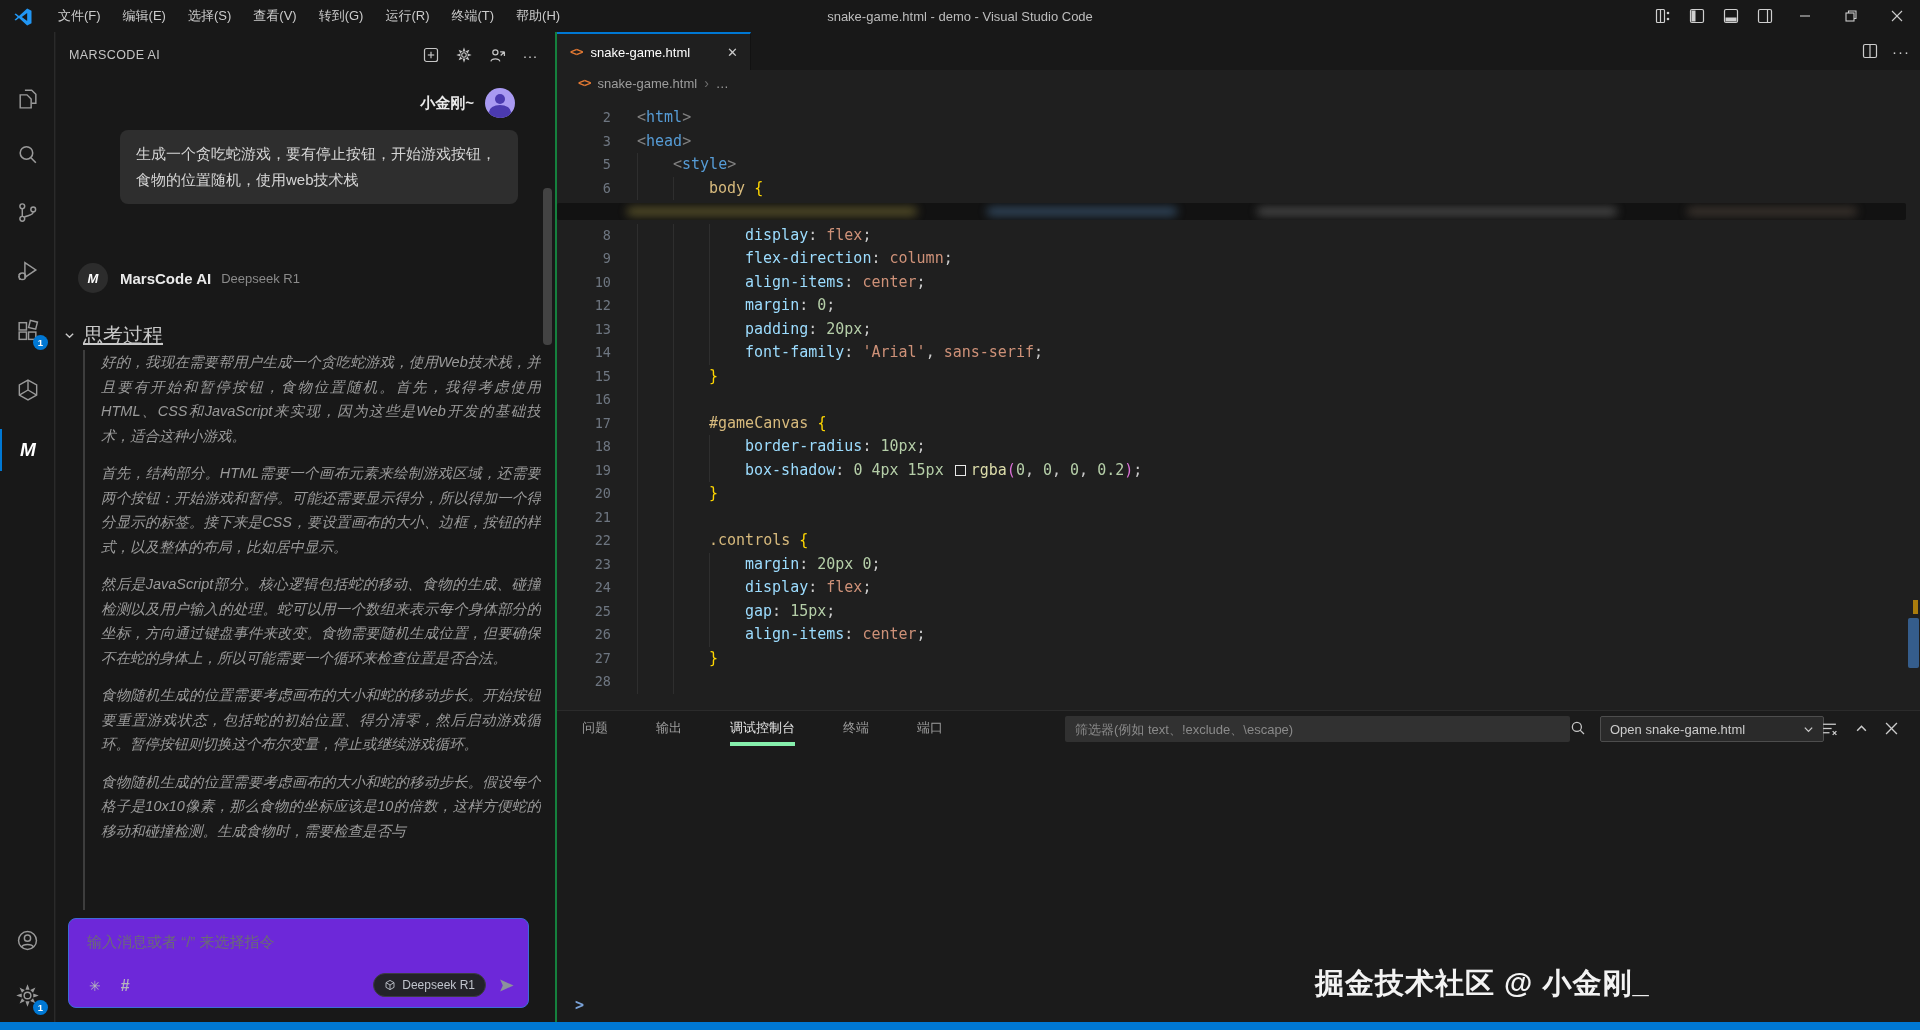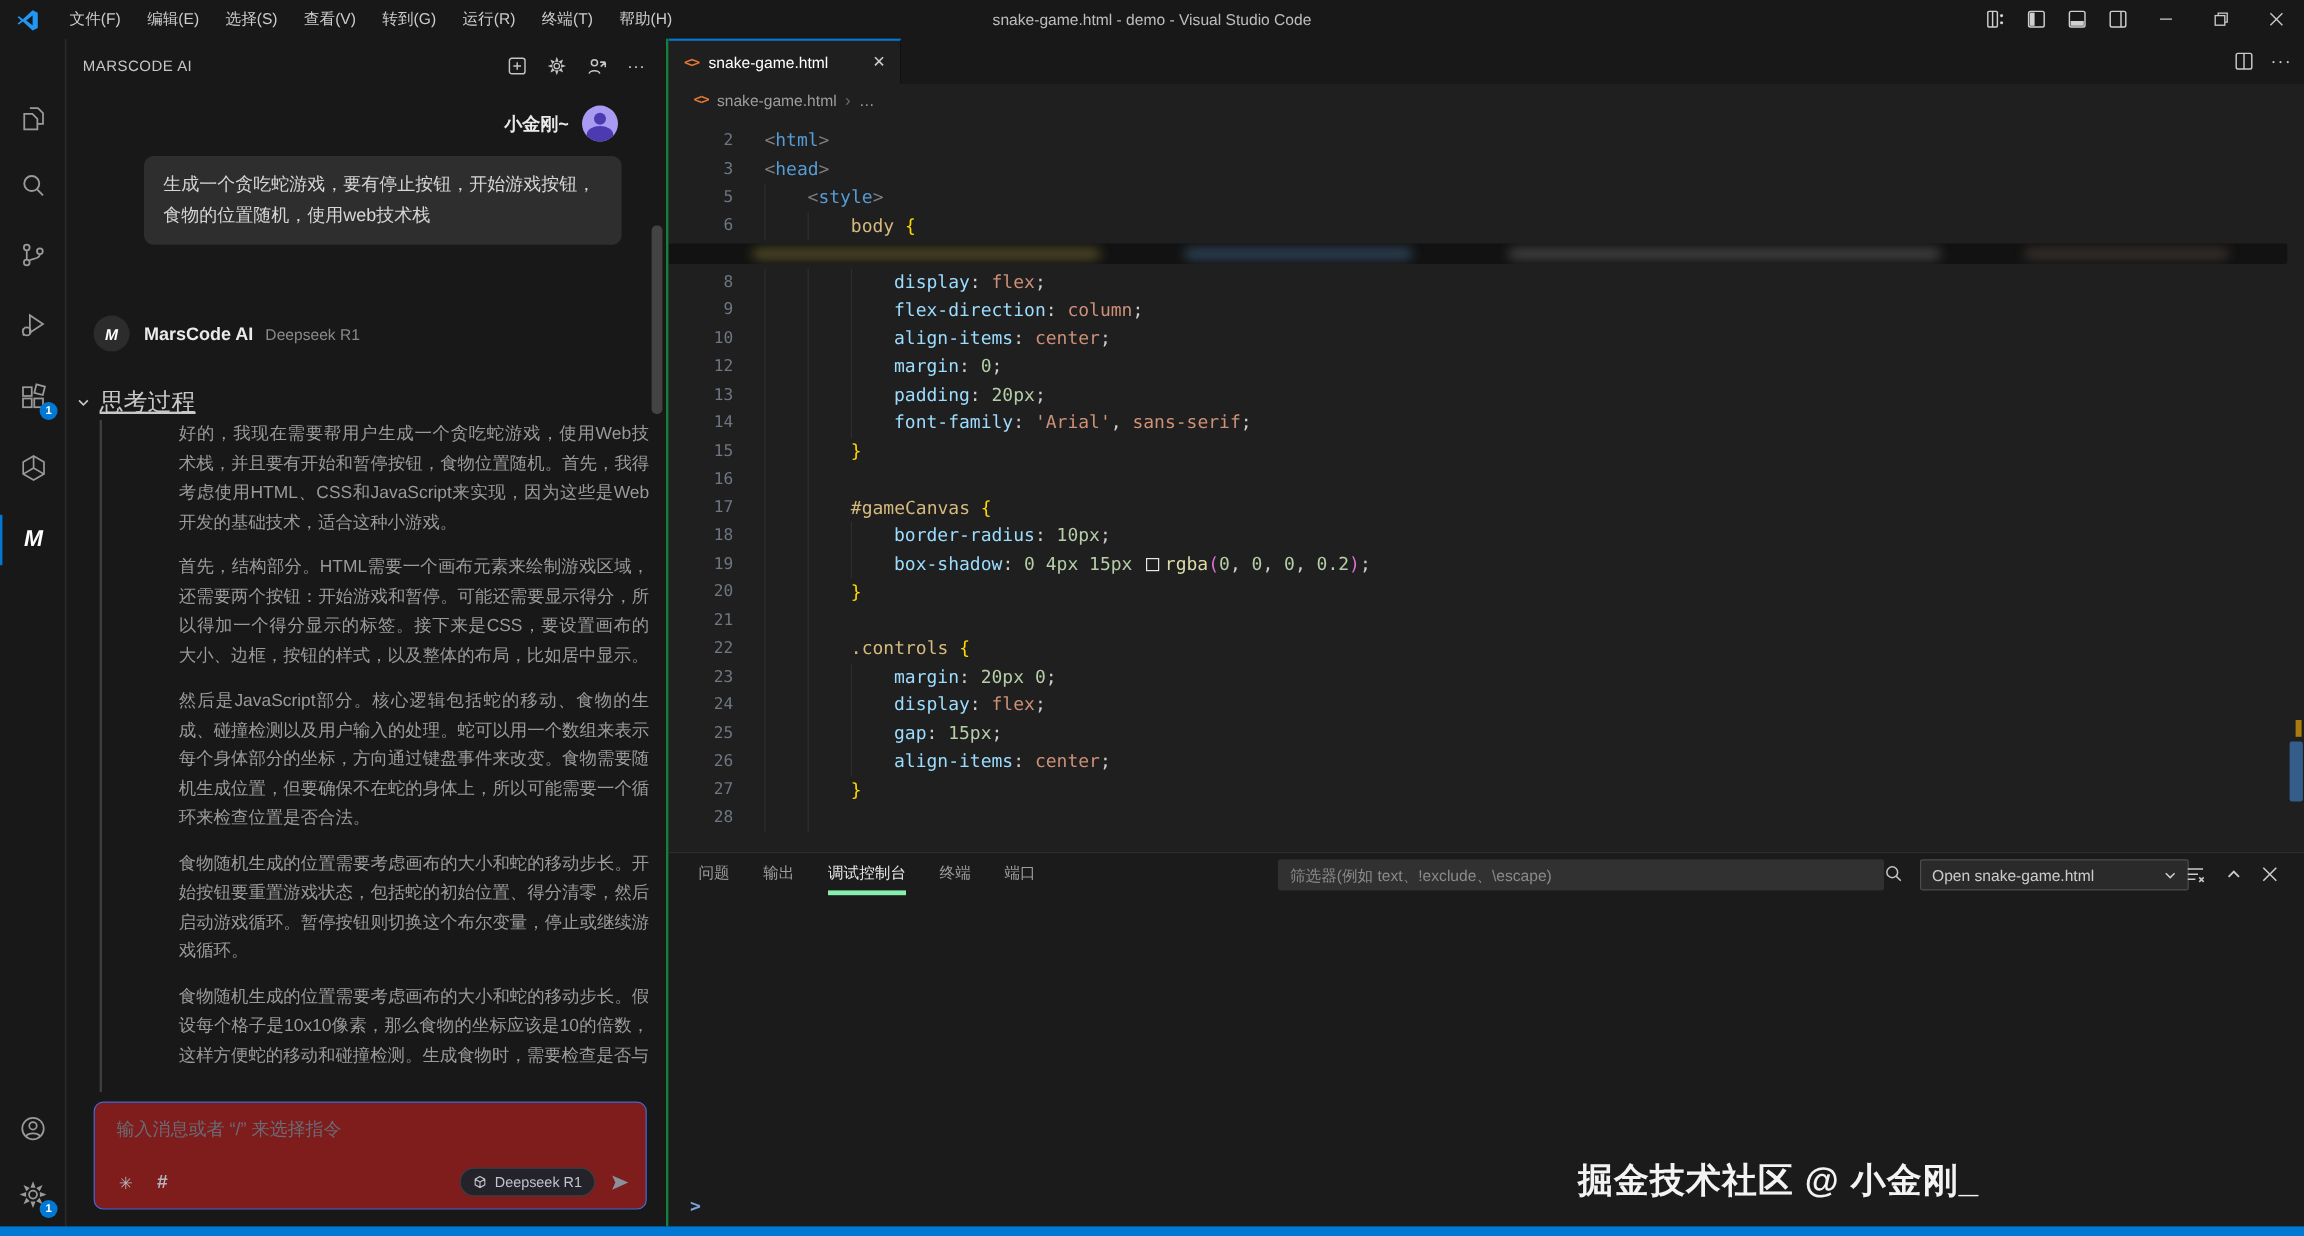"好的，我现在需要帮用户生成一个贪吃蛇游戏，使用Web技术栈，并且要有开始和暂停按" .think-block p { font-style: none -> italic; margin-left: 48px -> none }
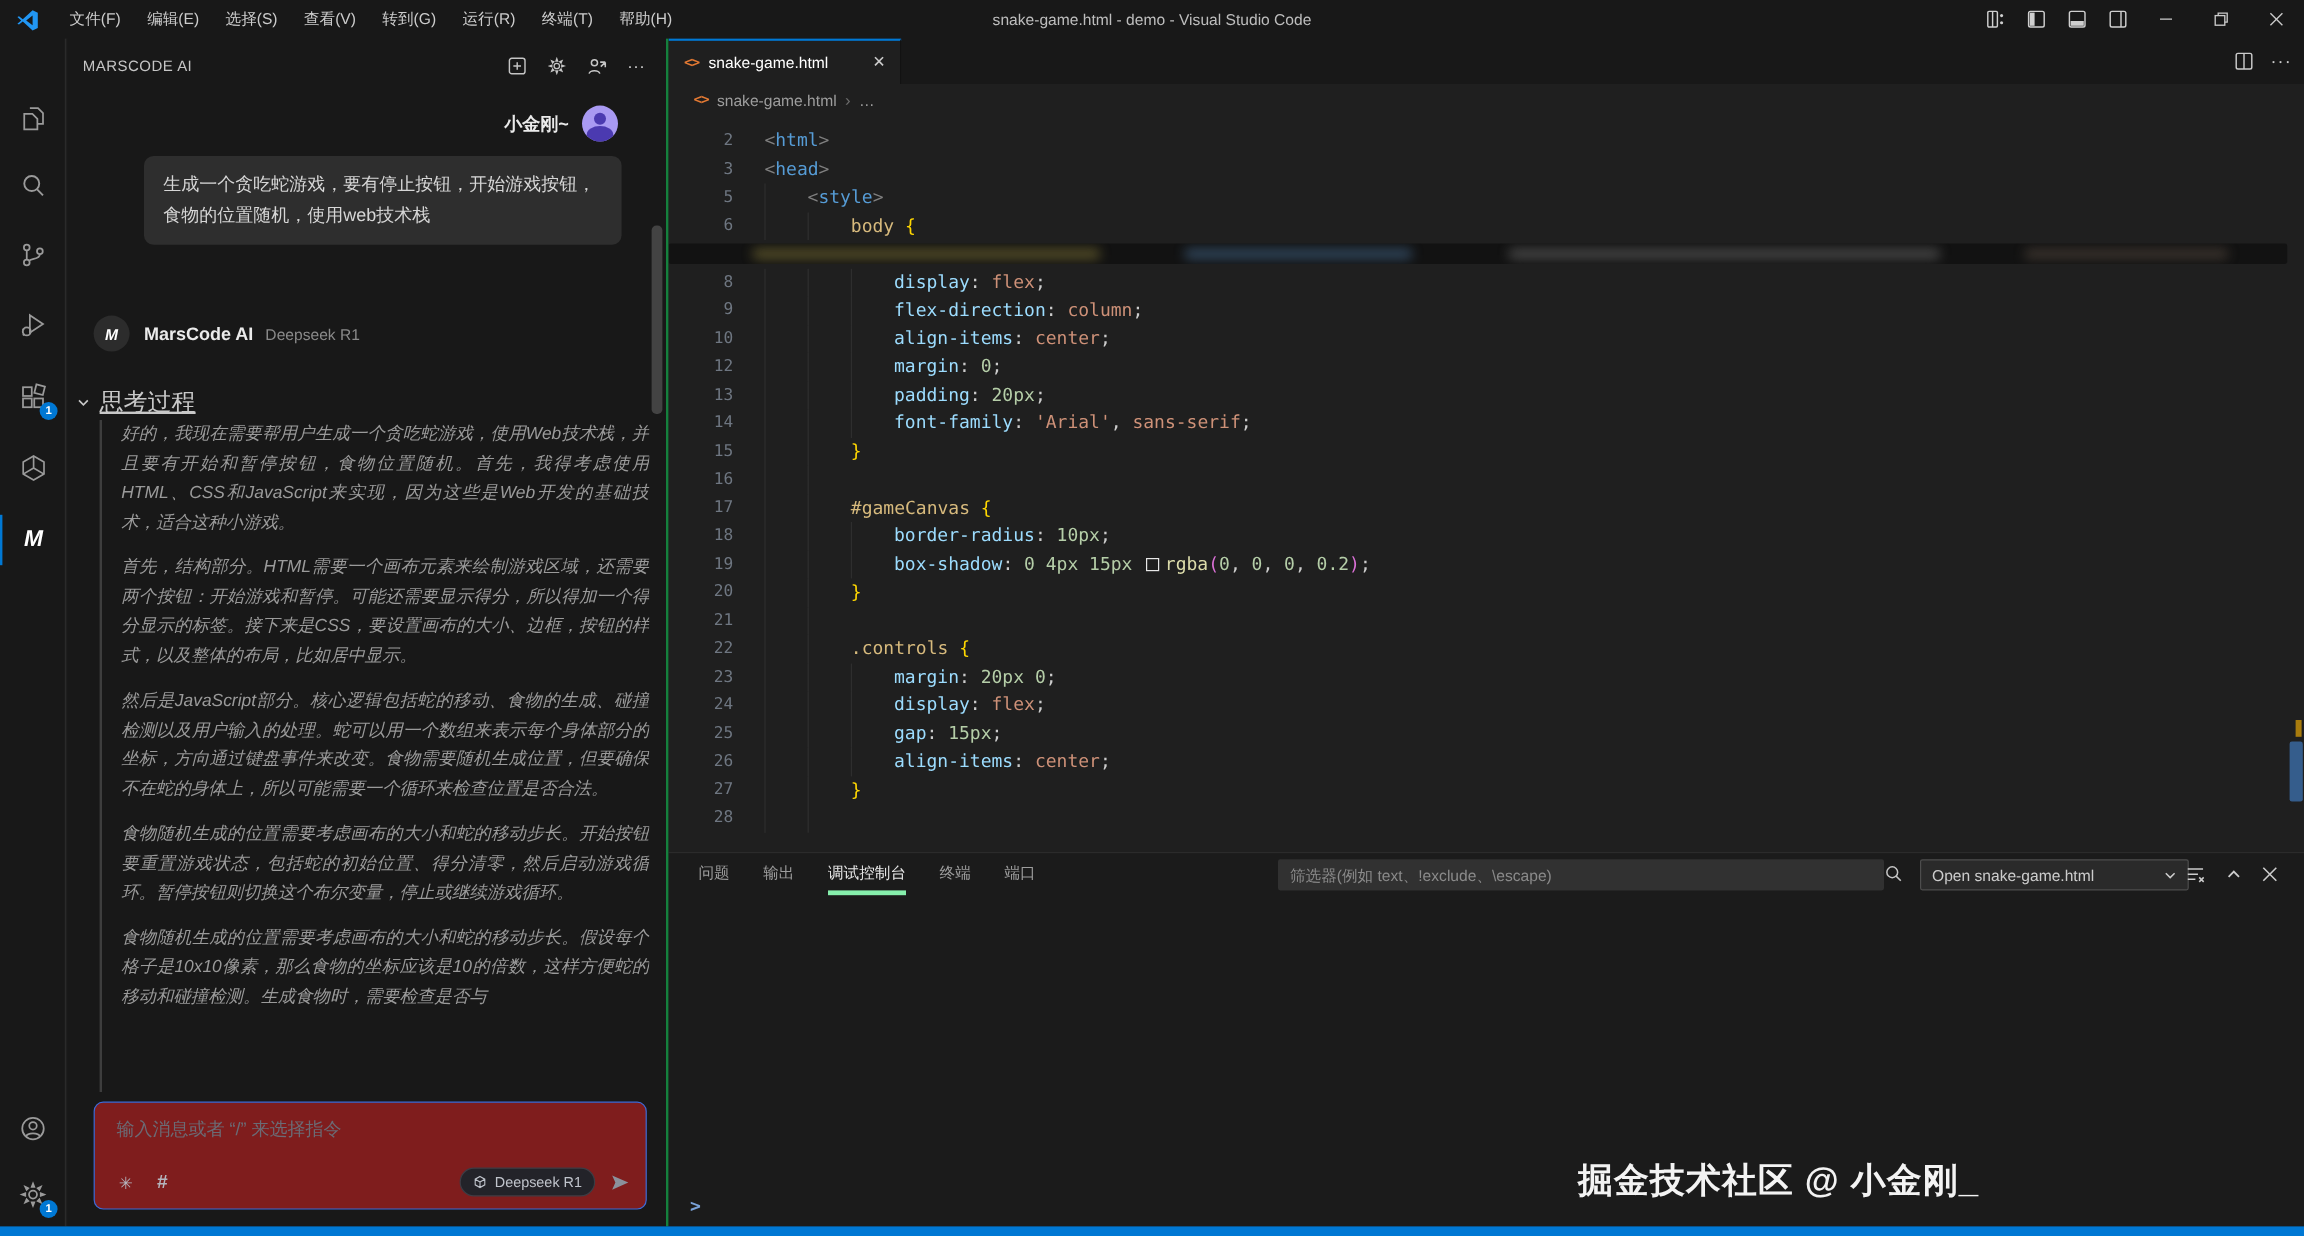"问题" .panel-tabs { gap: 28px -> 48px }
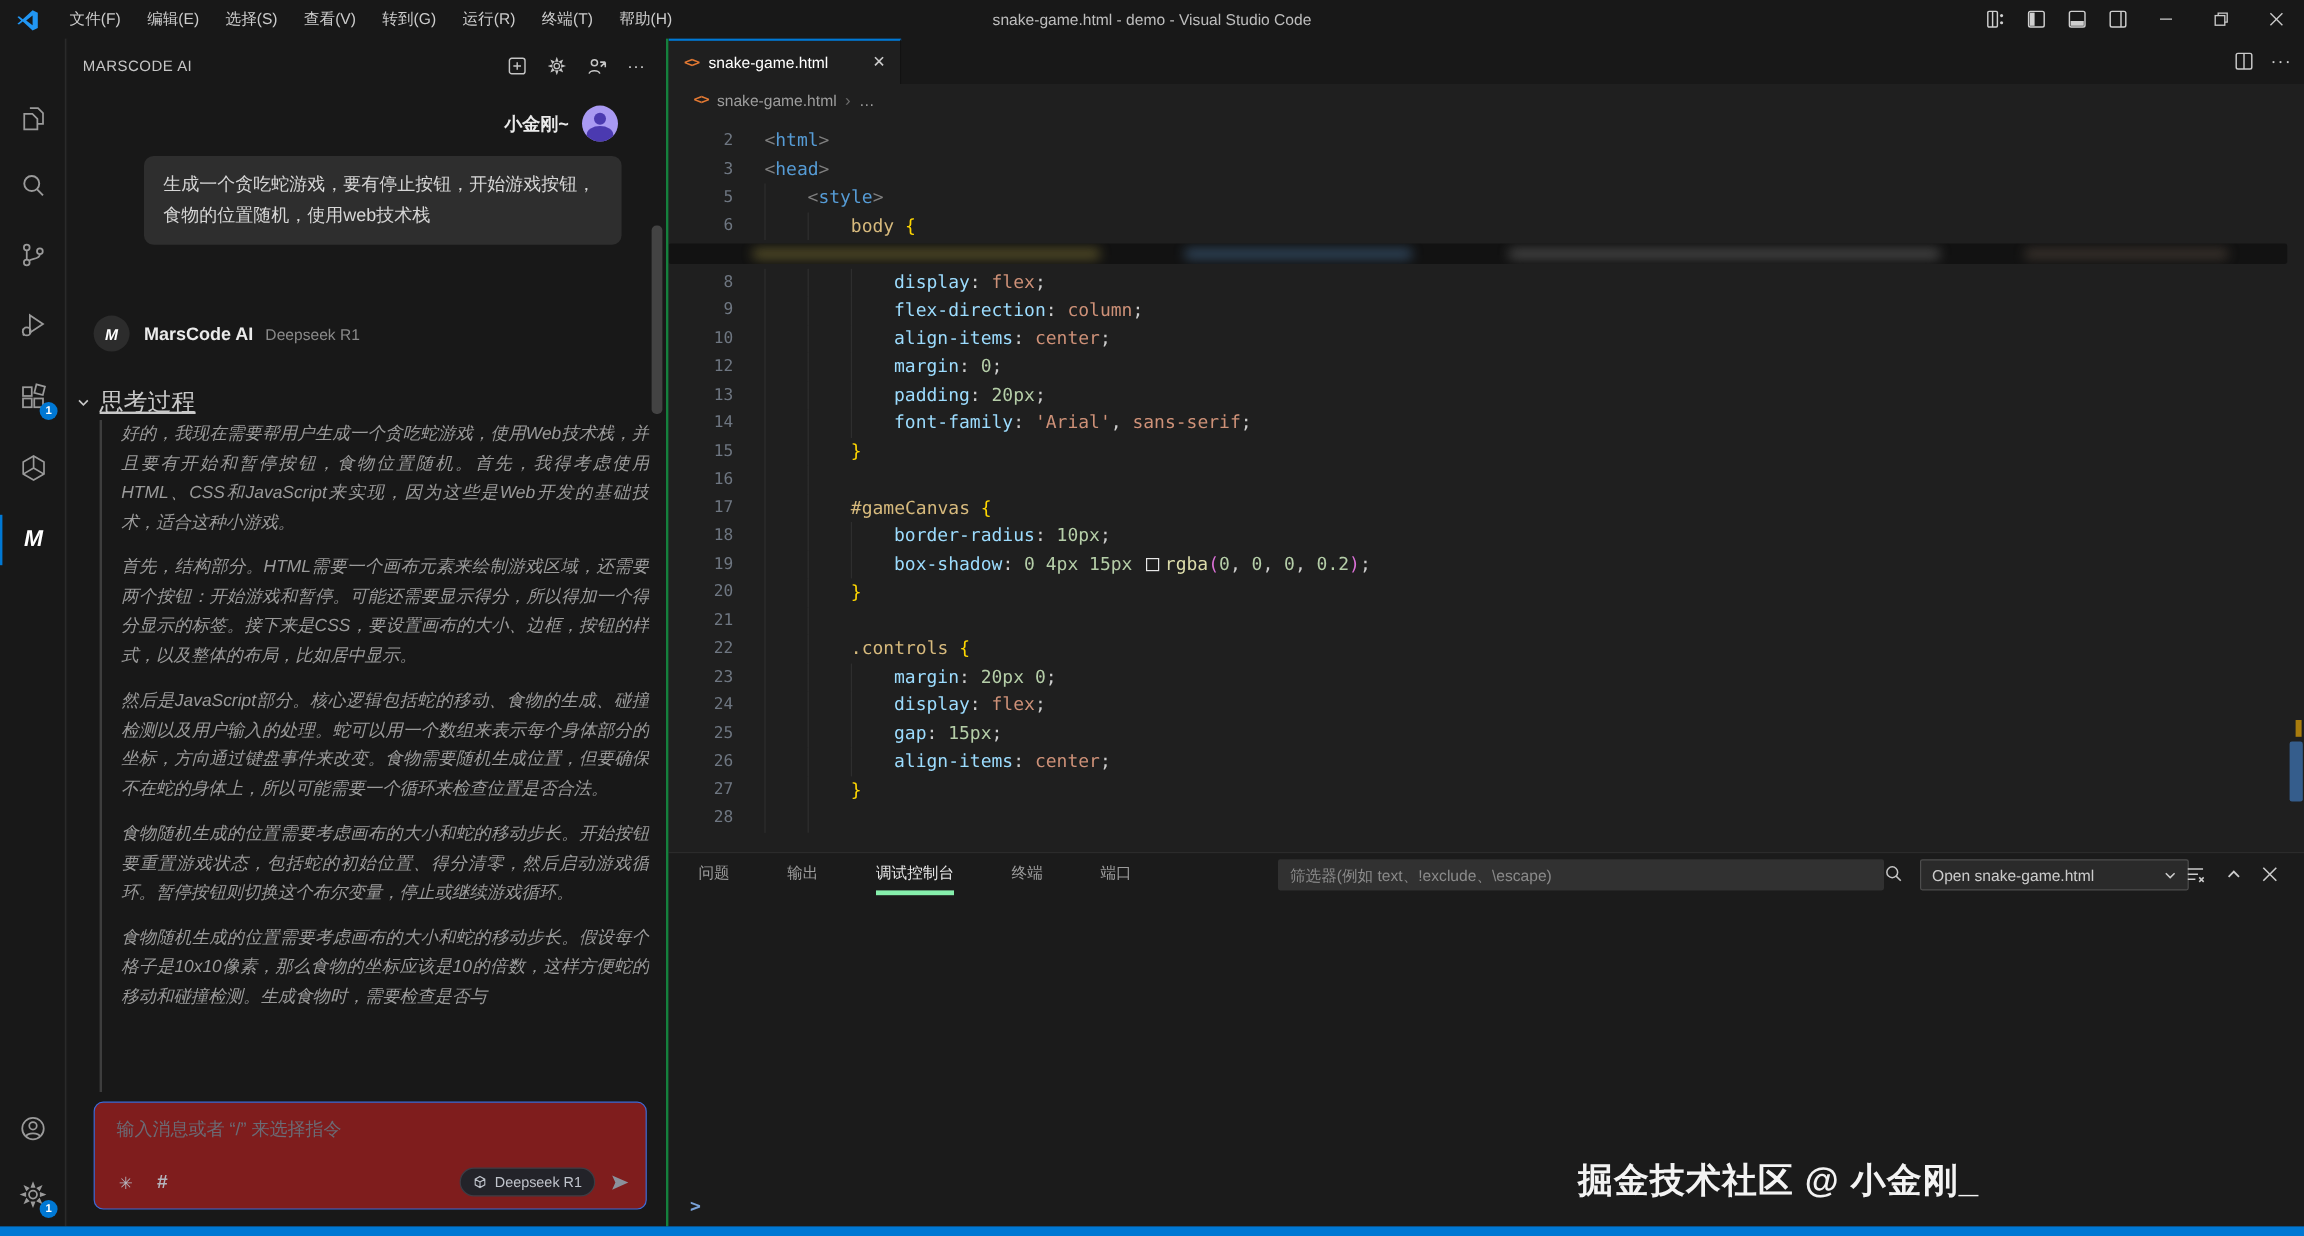"输入消息或者 “/” 来选择指令" .chat-input { background: #7f1d1d -> #6d28d9; left: 22px -> 12px }
